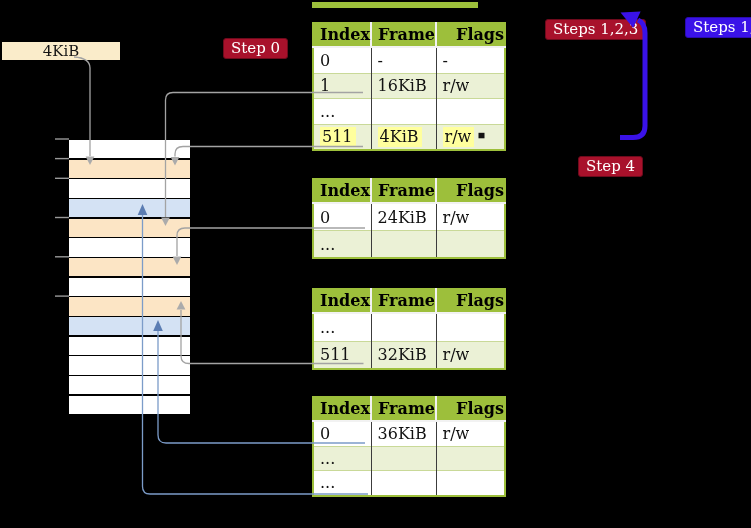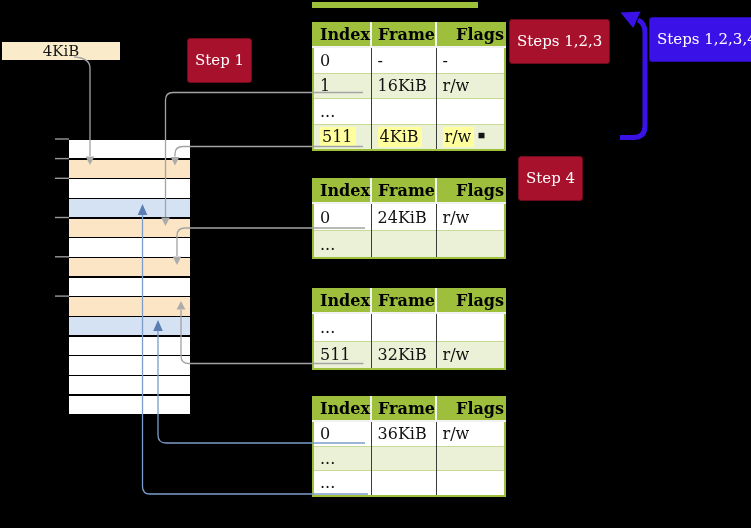"Steps 1,2,3" .badge { margin-left: none -> 36px; padding: 12px 7px -> 0 7px }
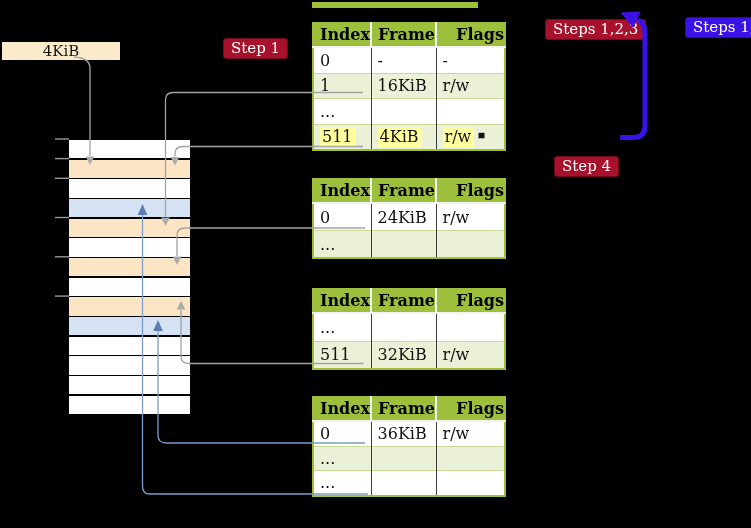"Step 1" div.badge { text: 1 -> 0 }
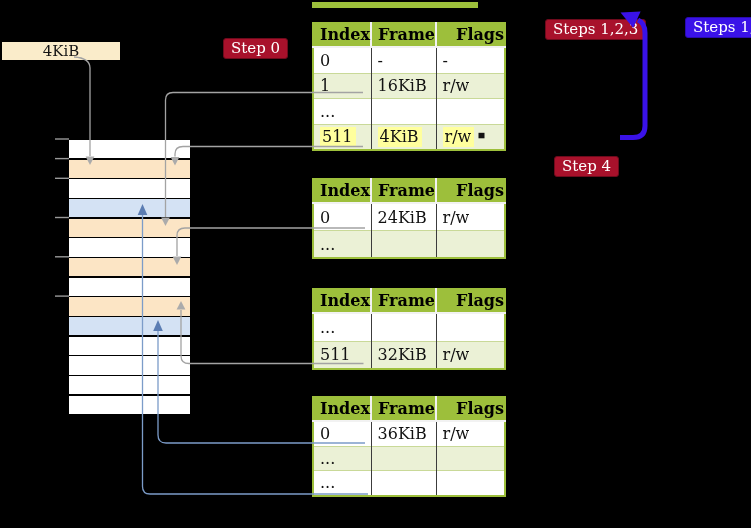"Step 4" div.badge { left: 518px -> 542px }
